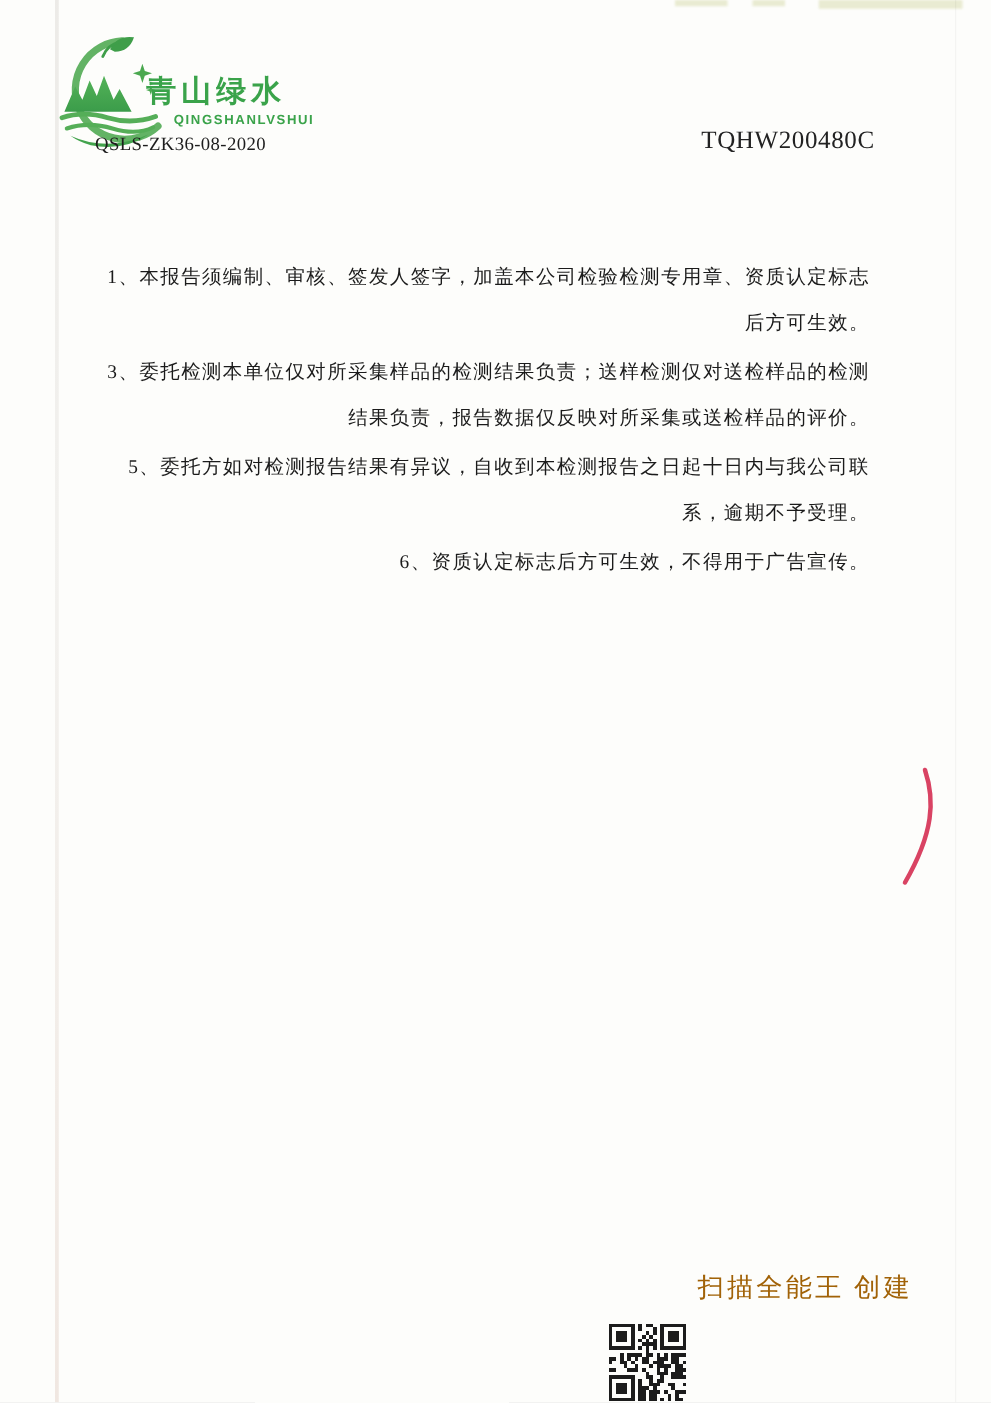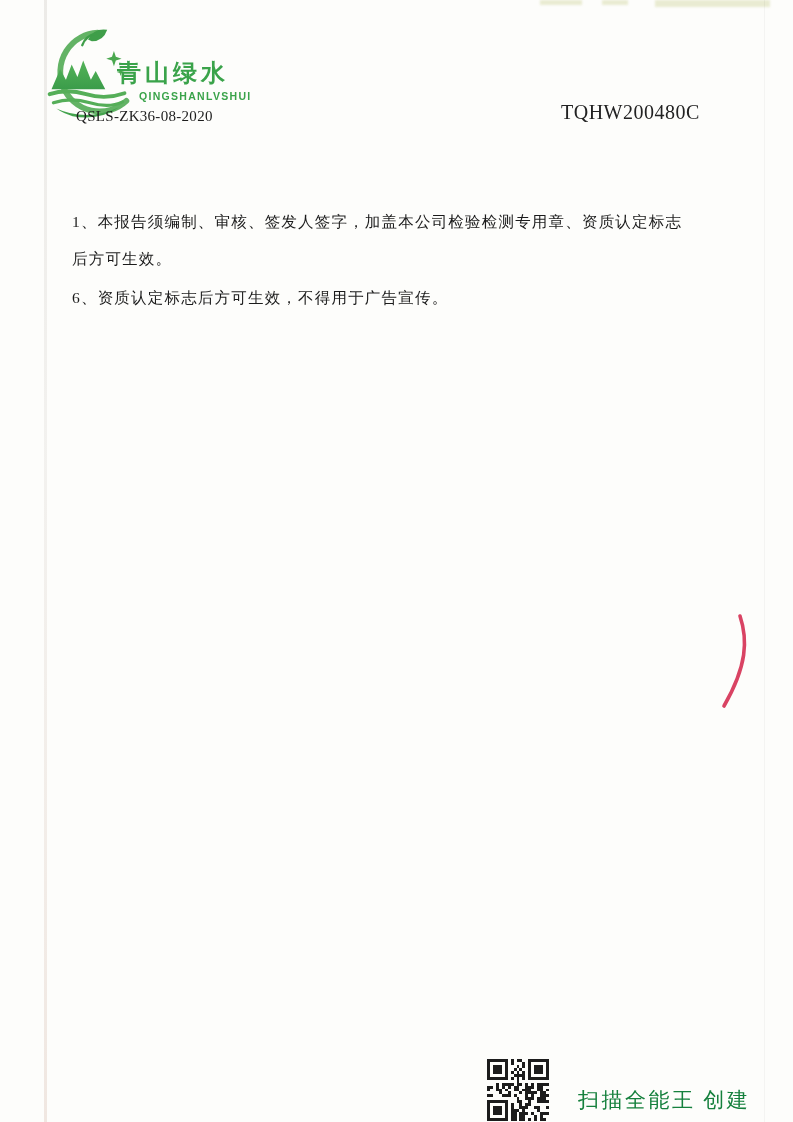"1、本报告须编制、审核、签发人签字，加盖本公司检验检测专用章、资质认定标志后方可" .notes { text-align: left -> right }
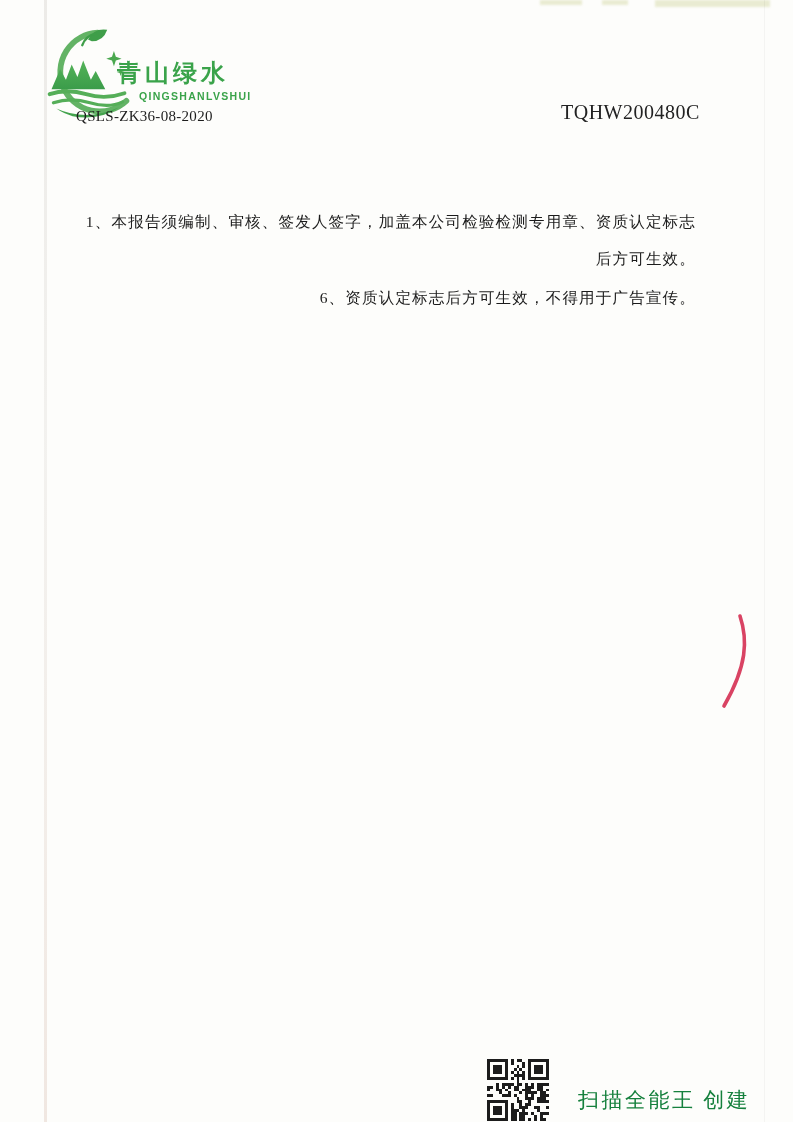"3、委托检测本单位仅对所采集样品的检测结果负责；送样检测仅对送检样品的检测结果负" p { html: none -> <p><span>3、</span><span>委托检测本单位仅对所采集样品的检测结果负责；送样检测仅对送检样品的检测结果负责，报告数据仅反映对所采集或送检样品的评价。</span></p> }
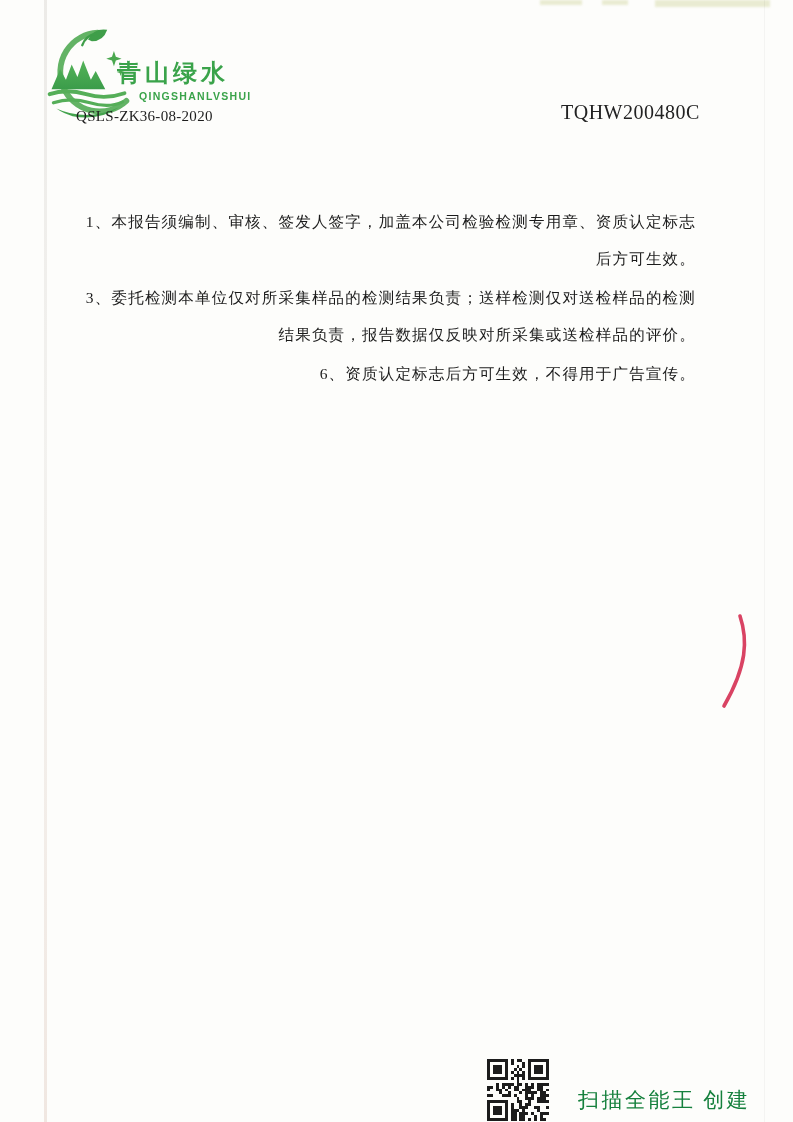"5、委托方如对检测报告结果有异议，自收到本检测报告之日起十日内与我公司联系，逾期" p { html: none -> <p><span>5、</span><span>委托方如对检测报告结果有异议，自收到本检测报告之日起十日内与我公司联系，逾期不予受理。</span></p> }
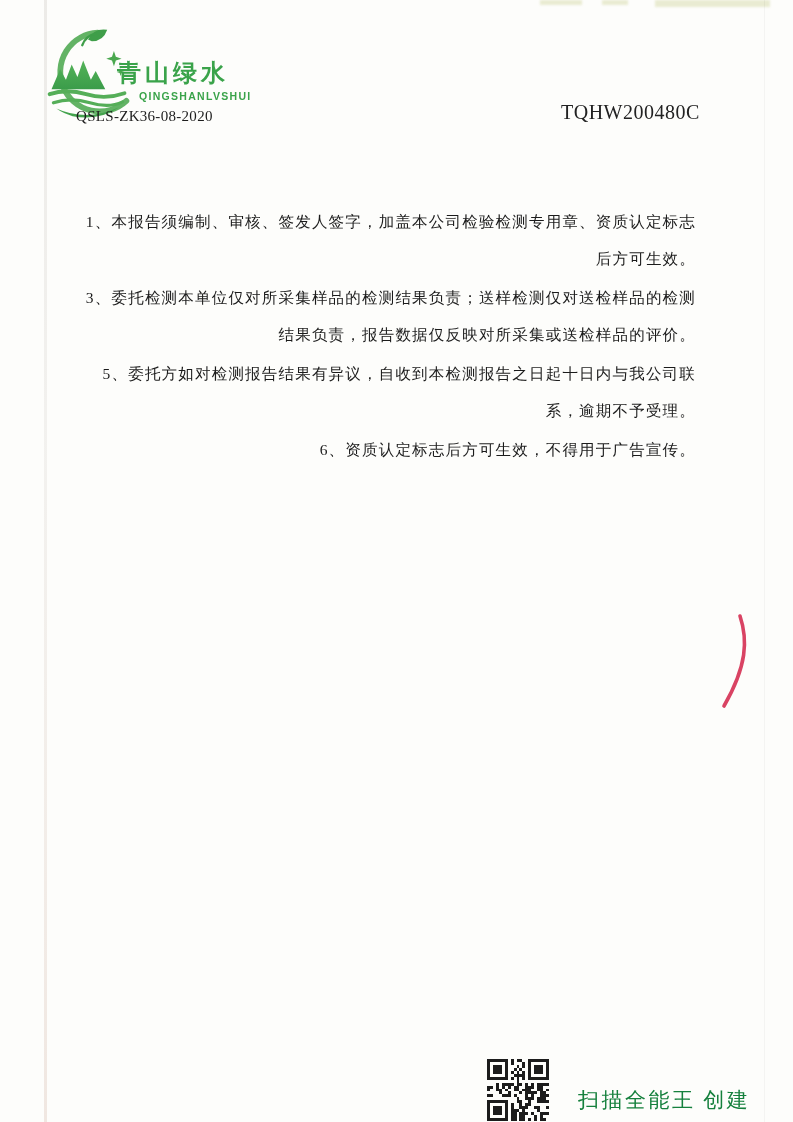"扫描全能王 创建" .qr-label { color: #15803d -> #a16207; margin-left: 20px -> none; top: 1086px -> 1016px }
